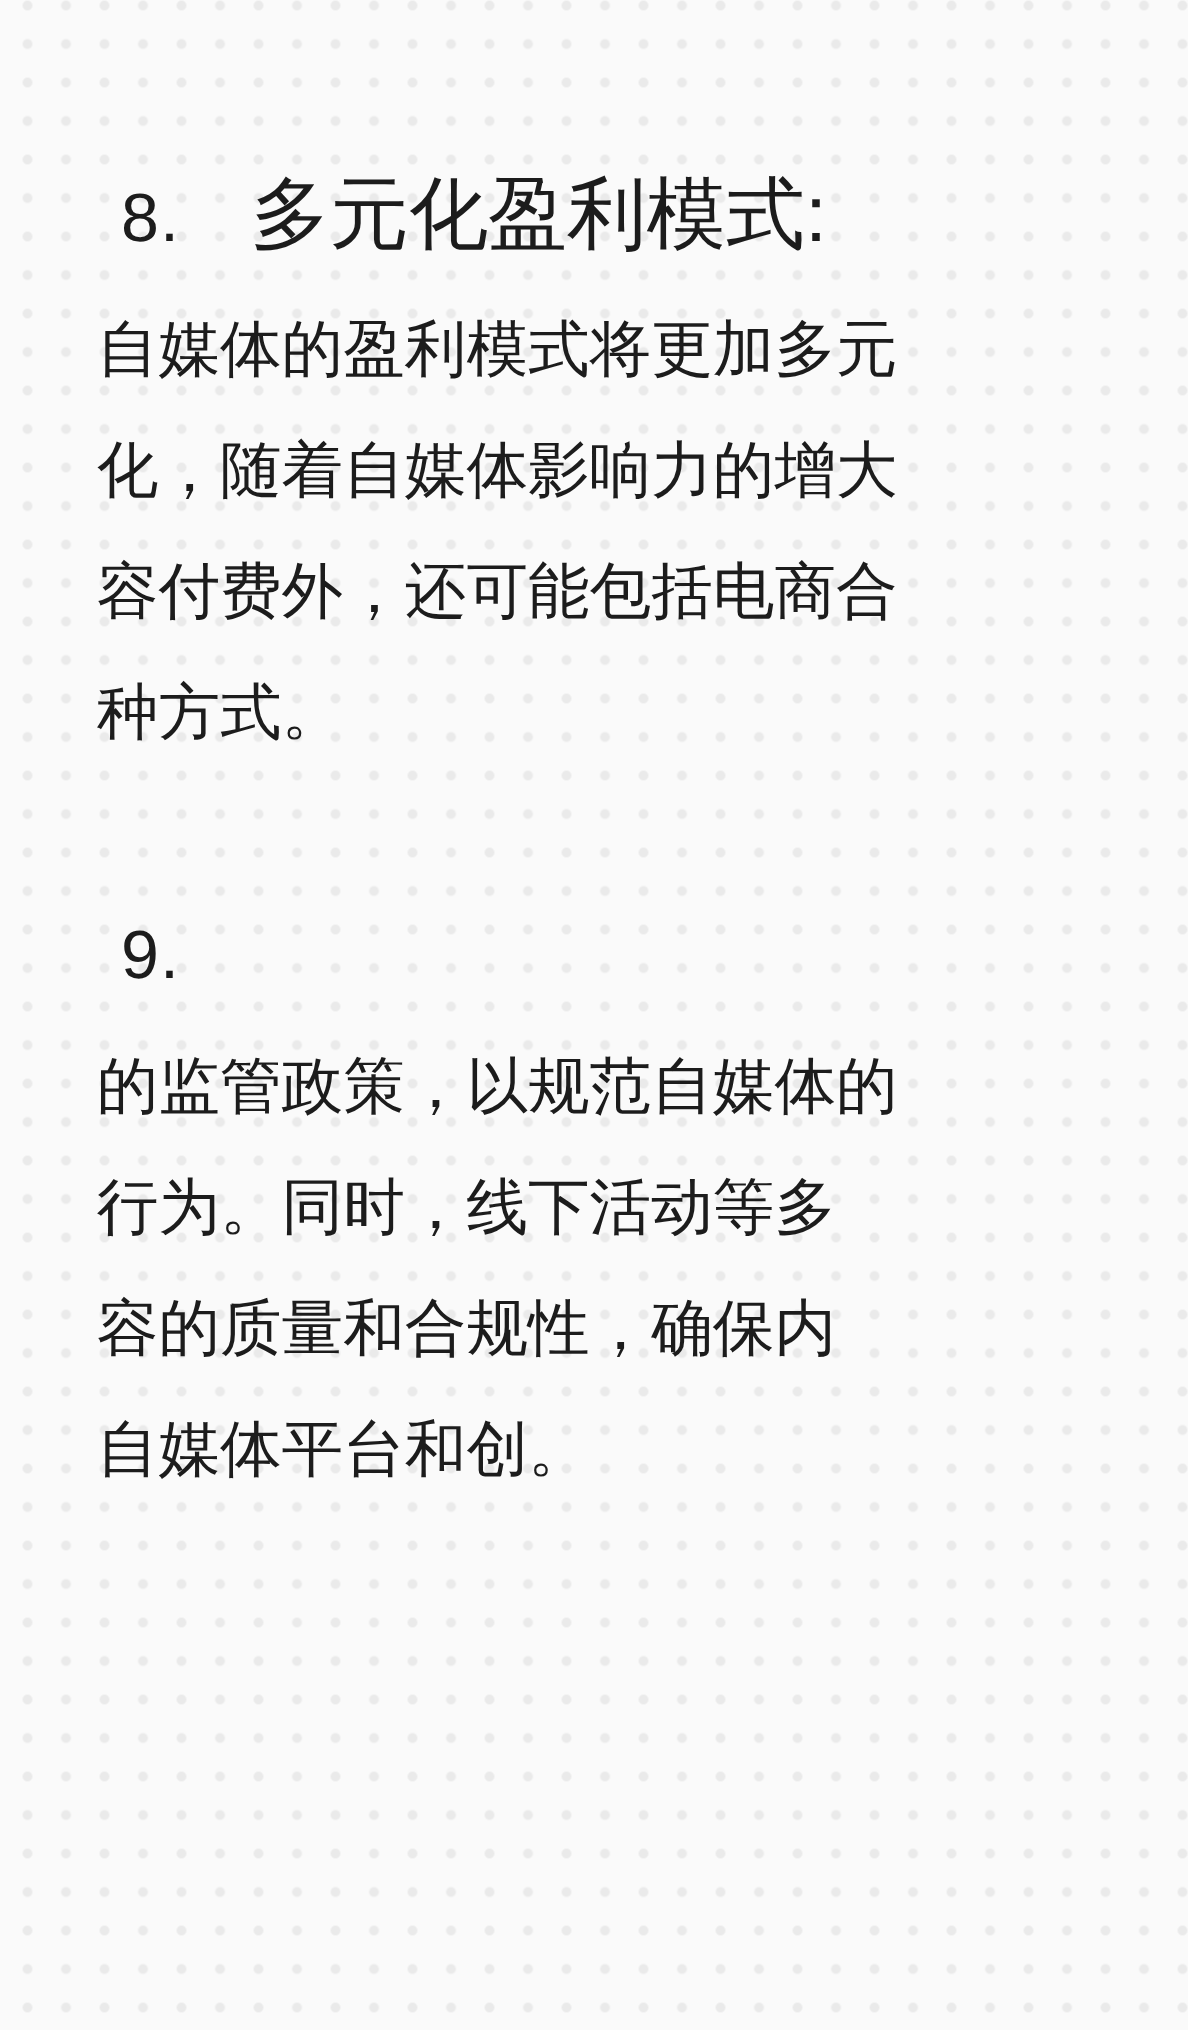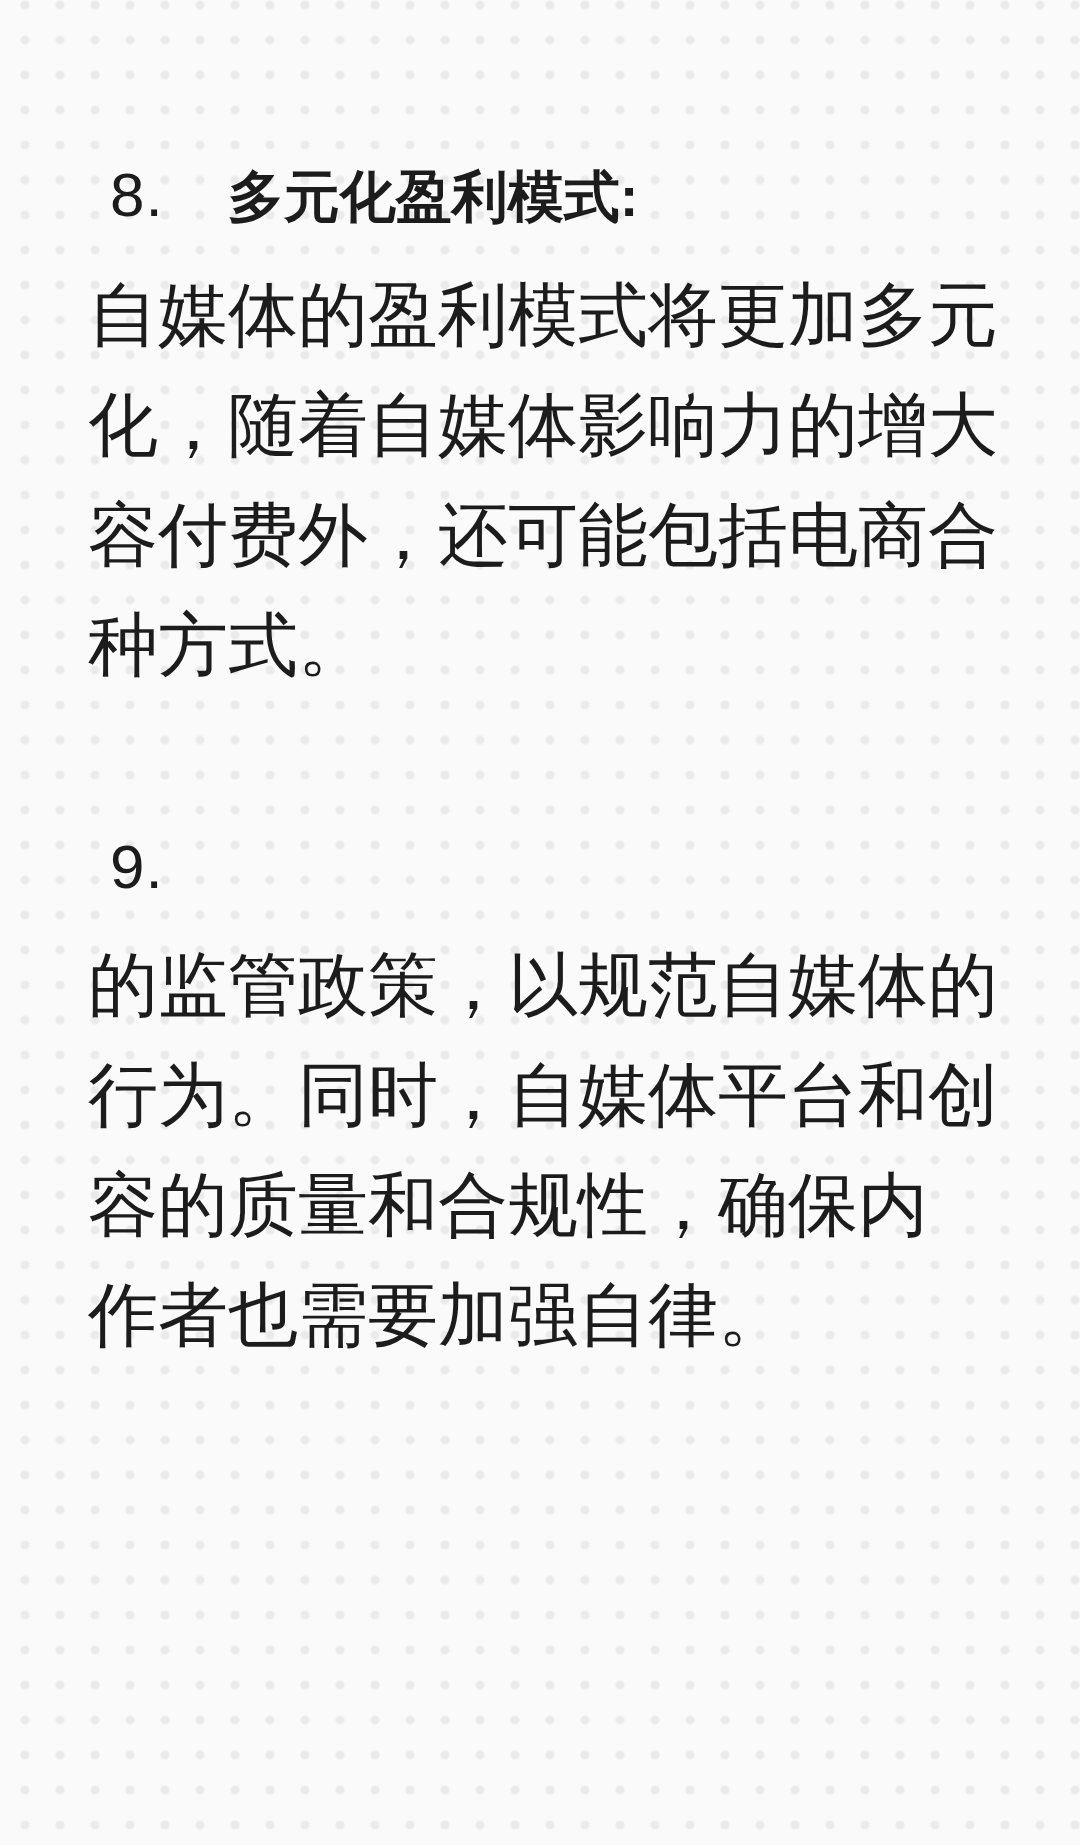"多元化盈利模式:" .heading-text { font-size: 56px -> 72px; font-weight: 700 -> 400 }
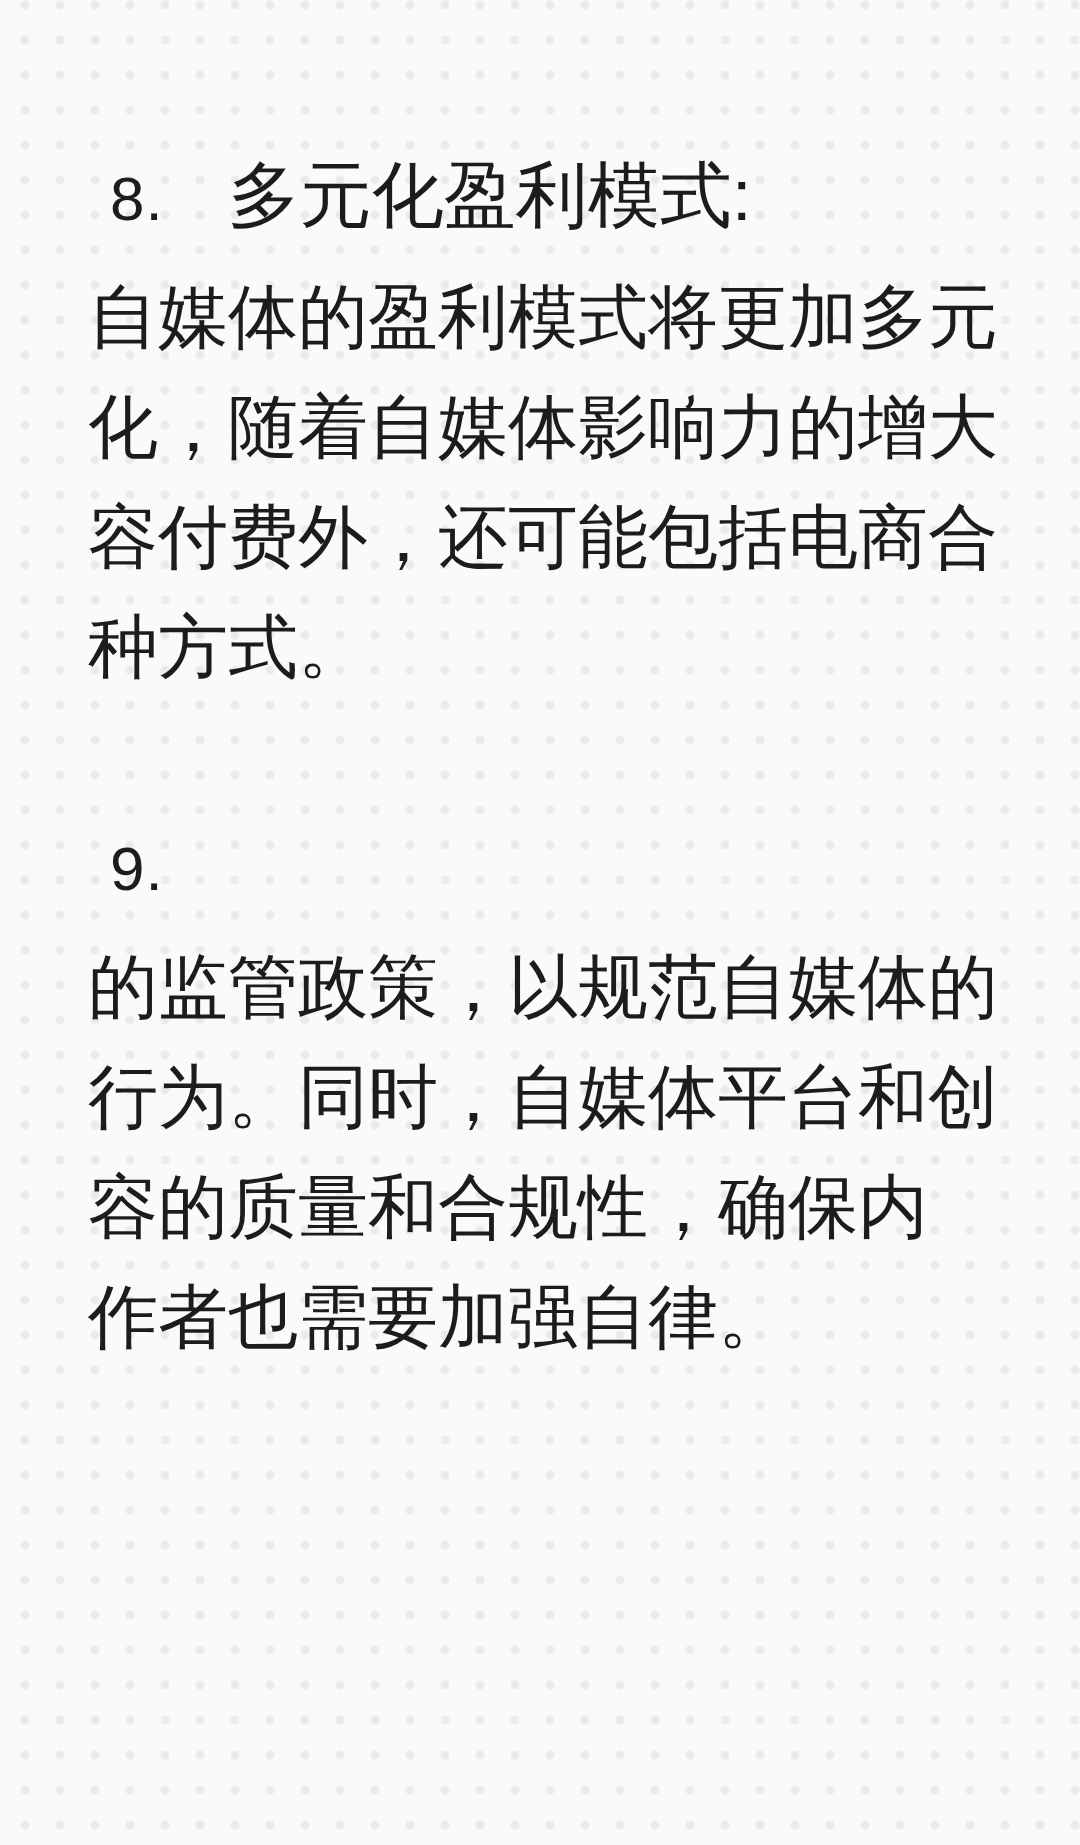"自媒体的盈利模式将更加多元" .para { font-size: 70px -> 56px }
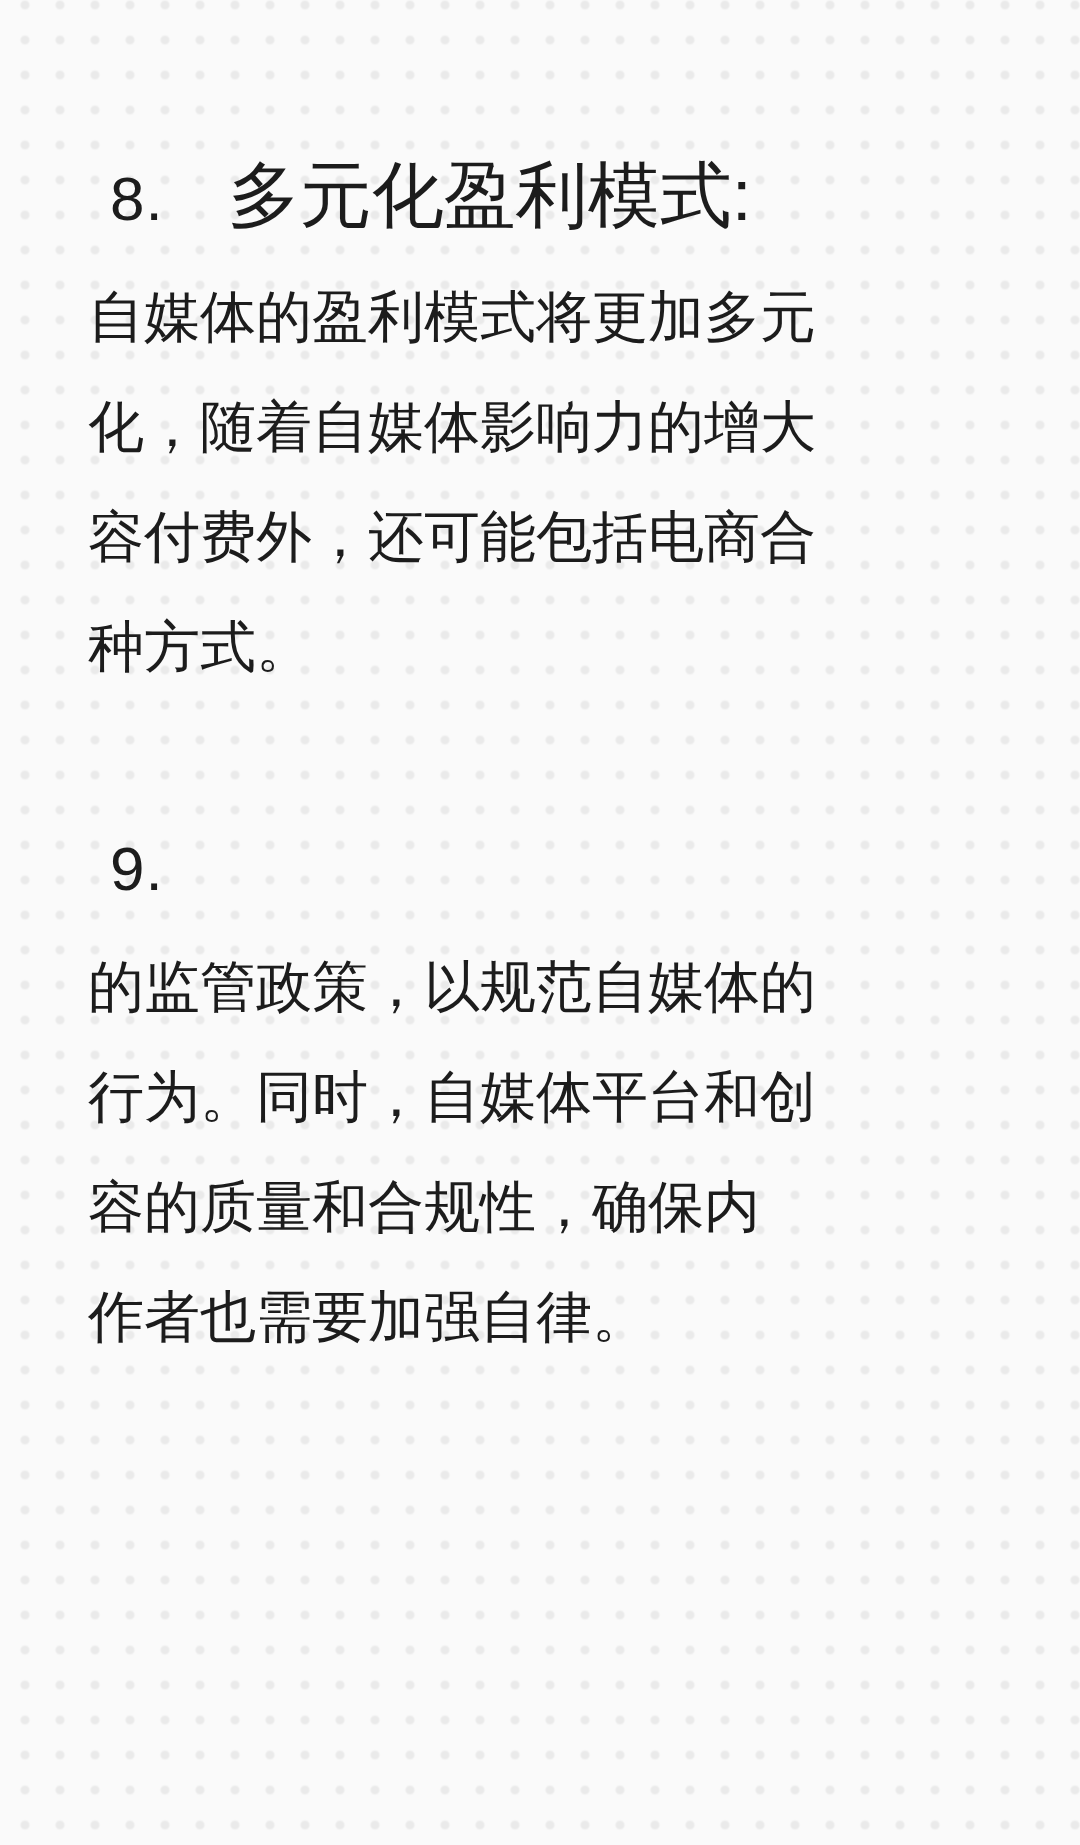"行为。同时，自媒体平台和创" div.body-line { text: 自媒体平台和创 -> 线下活动等多 }
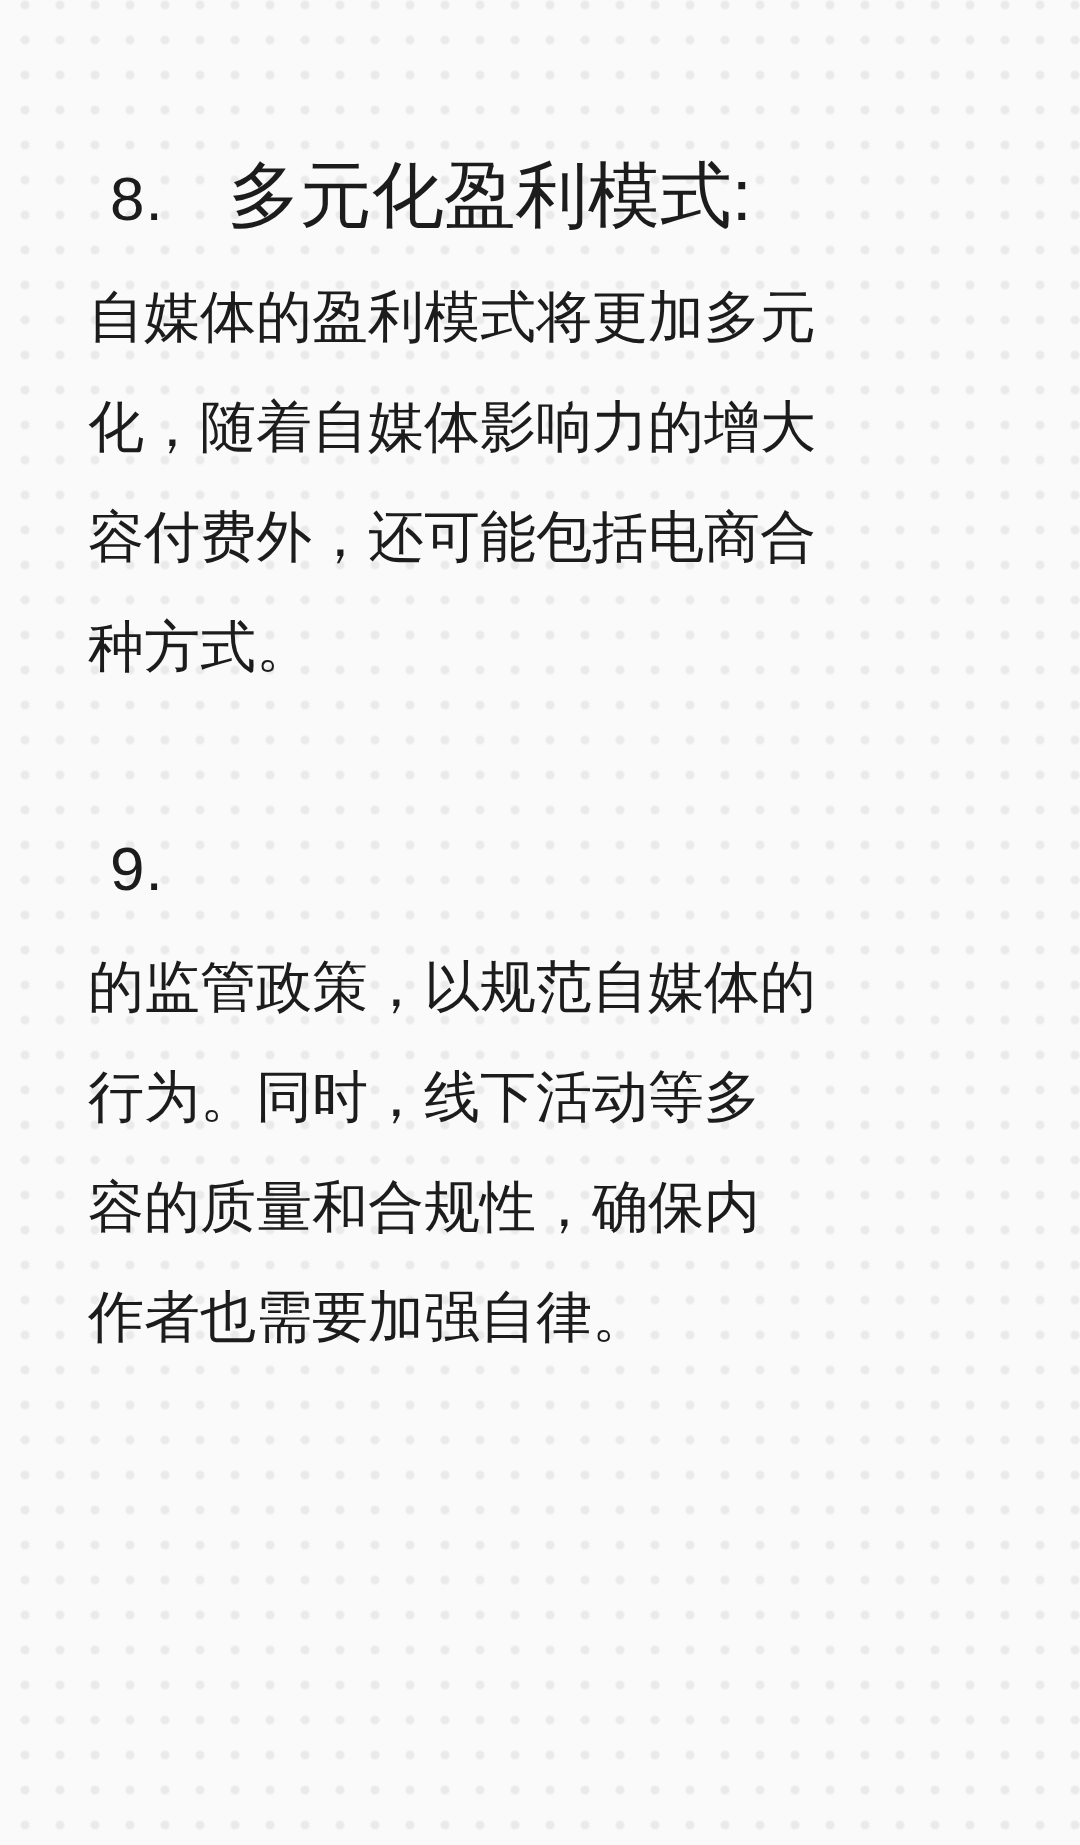"作者也需要加强自律。" div.body-line { text: 作者也需要加强自律 -> 自媒体平台和创 }
